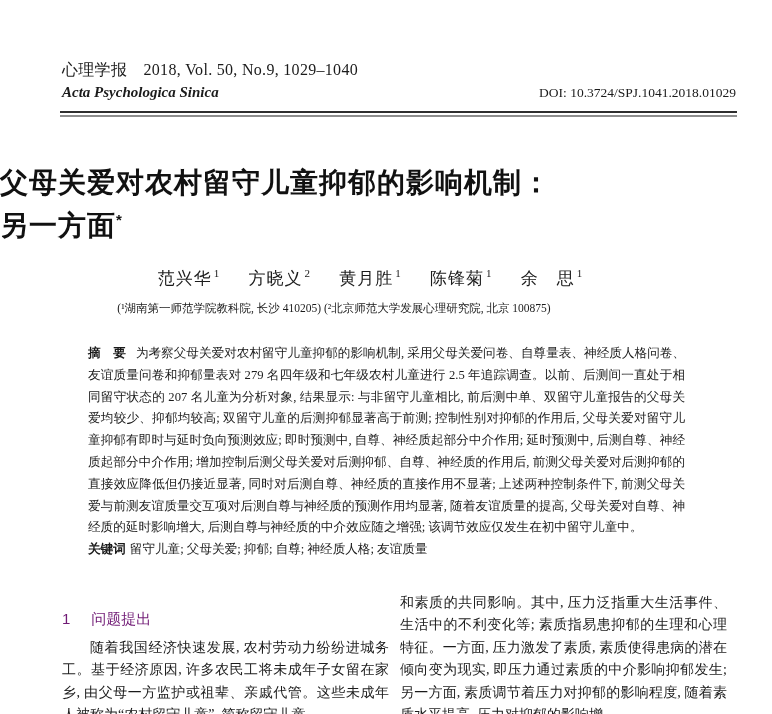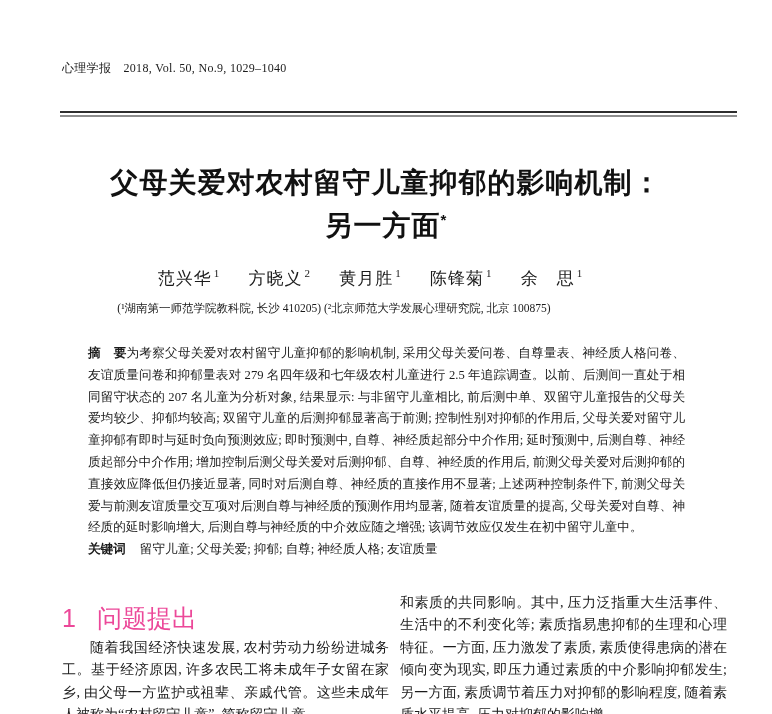"心理学报 2018, Vol. 50, No.9," .journal-cn { font-size: 12px -> 16px }
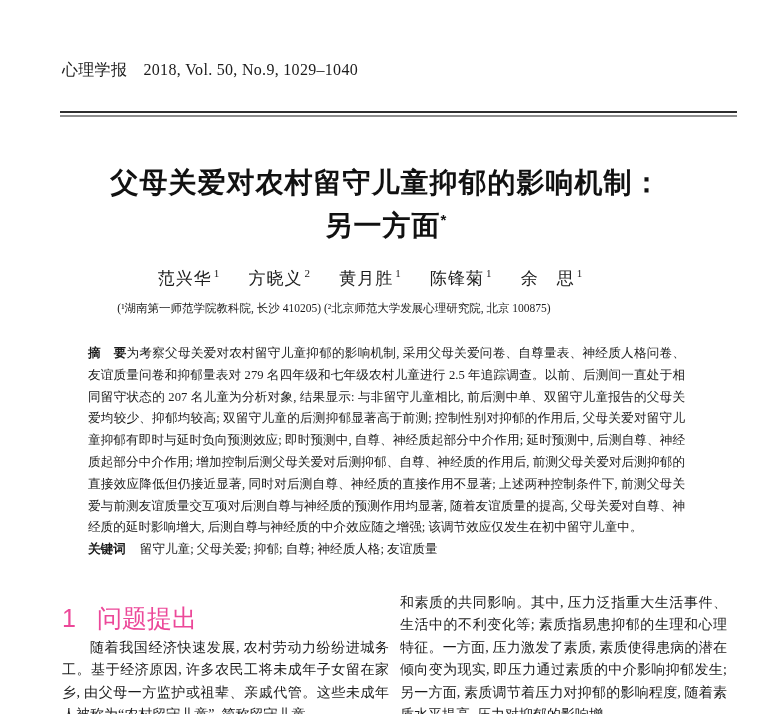"Acta Psychologica Sinica" div.header-row2 { html: none -> <div> <span>Acta Psychologica Sinica</span> <span>DOI: 10.3724/SPJ.1041.2018.01029</span> </div> }
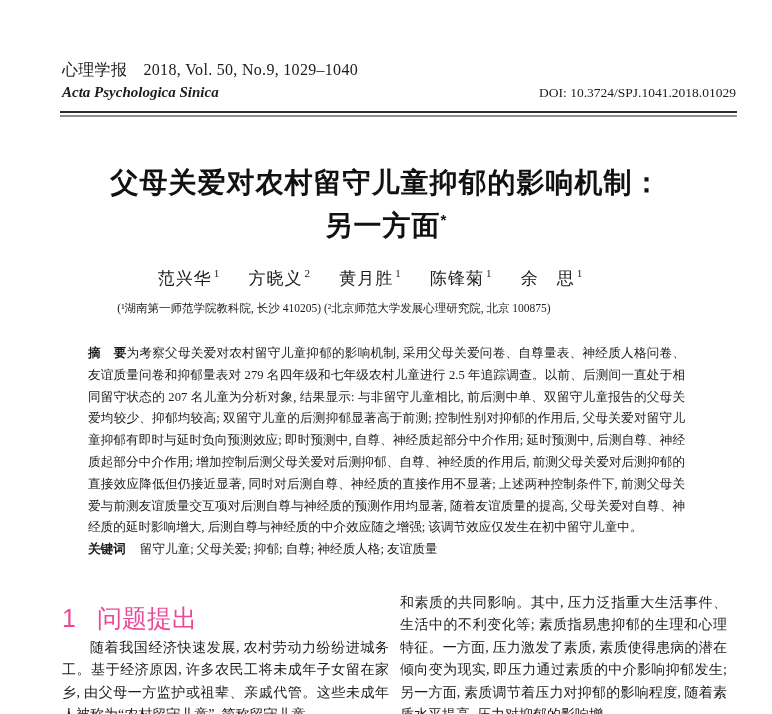"父母关爱对农村留守儿童抑郁的影响机制：" .title-block { text-align: center -> left }
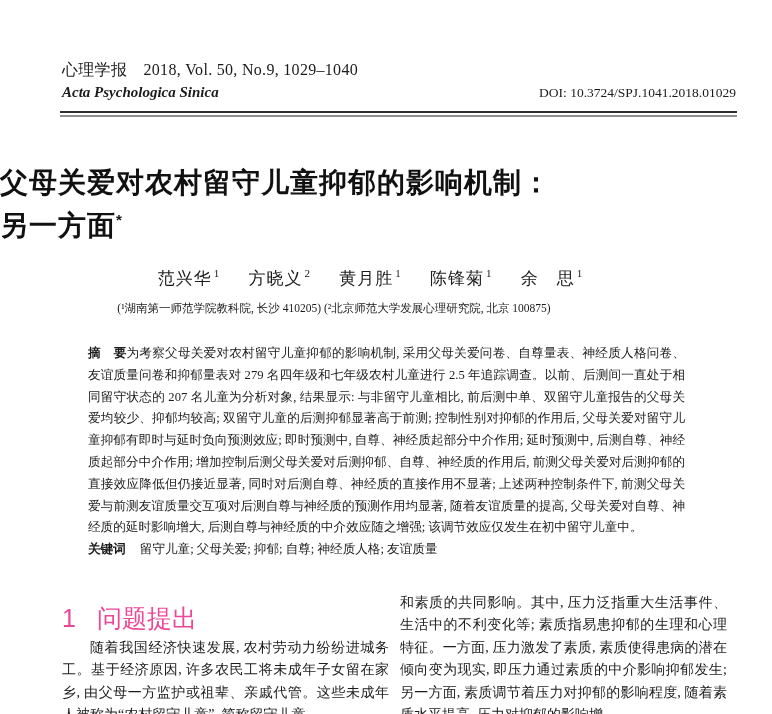"摘 要" .abstract-para .b-label { margin-right: 0 -> 10px }
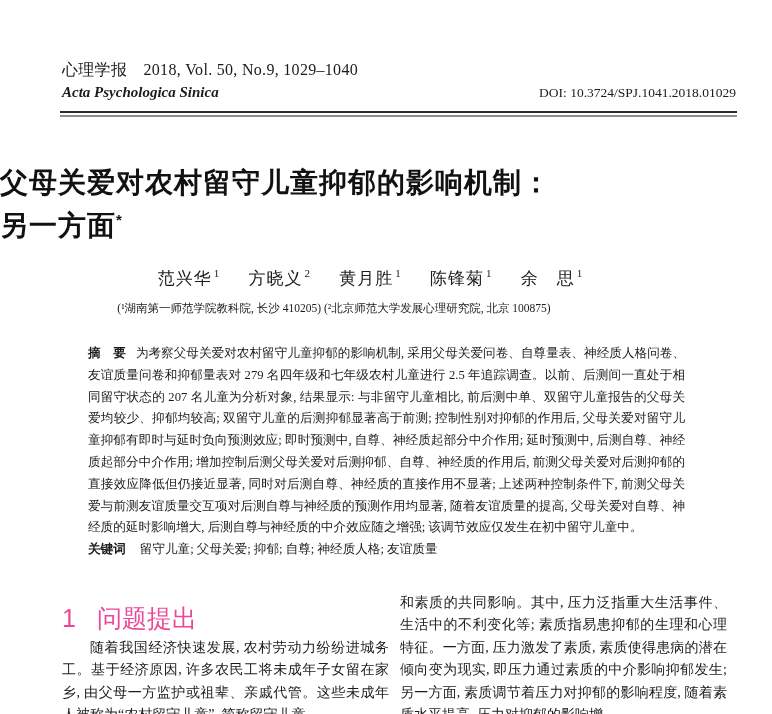"关键词" .kw-line .b-label, .cls-line .b-label { margin-right: 14px -> 4px }
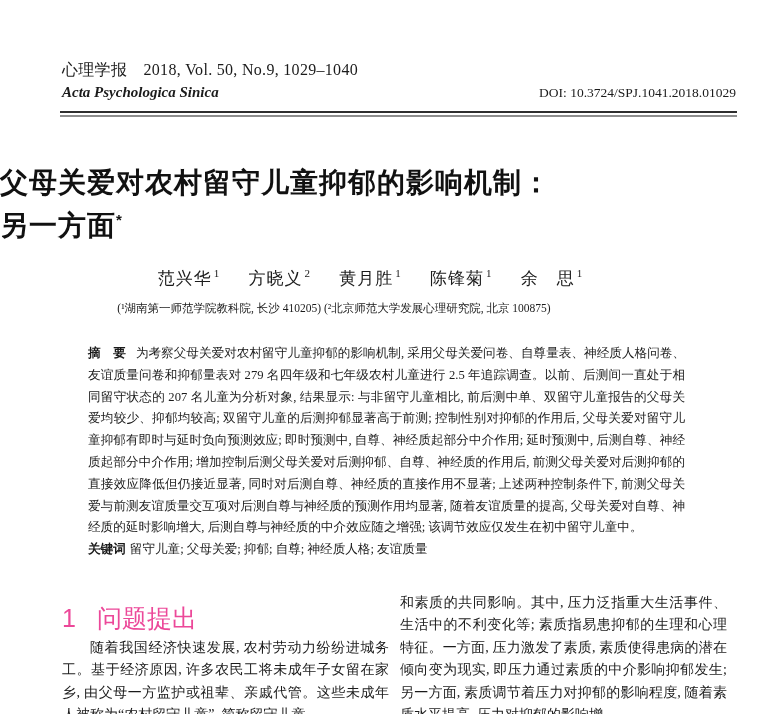"1 问题提出" .sec-heading { color: #ec4899 -> #701a75; font-size: 25px -> 15px }
